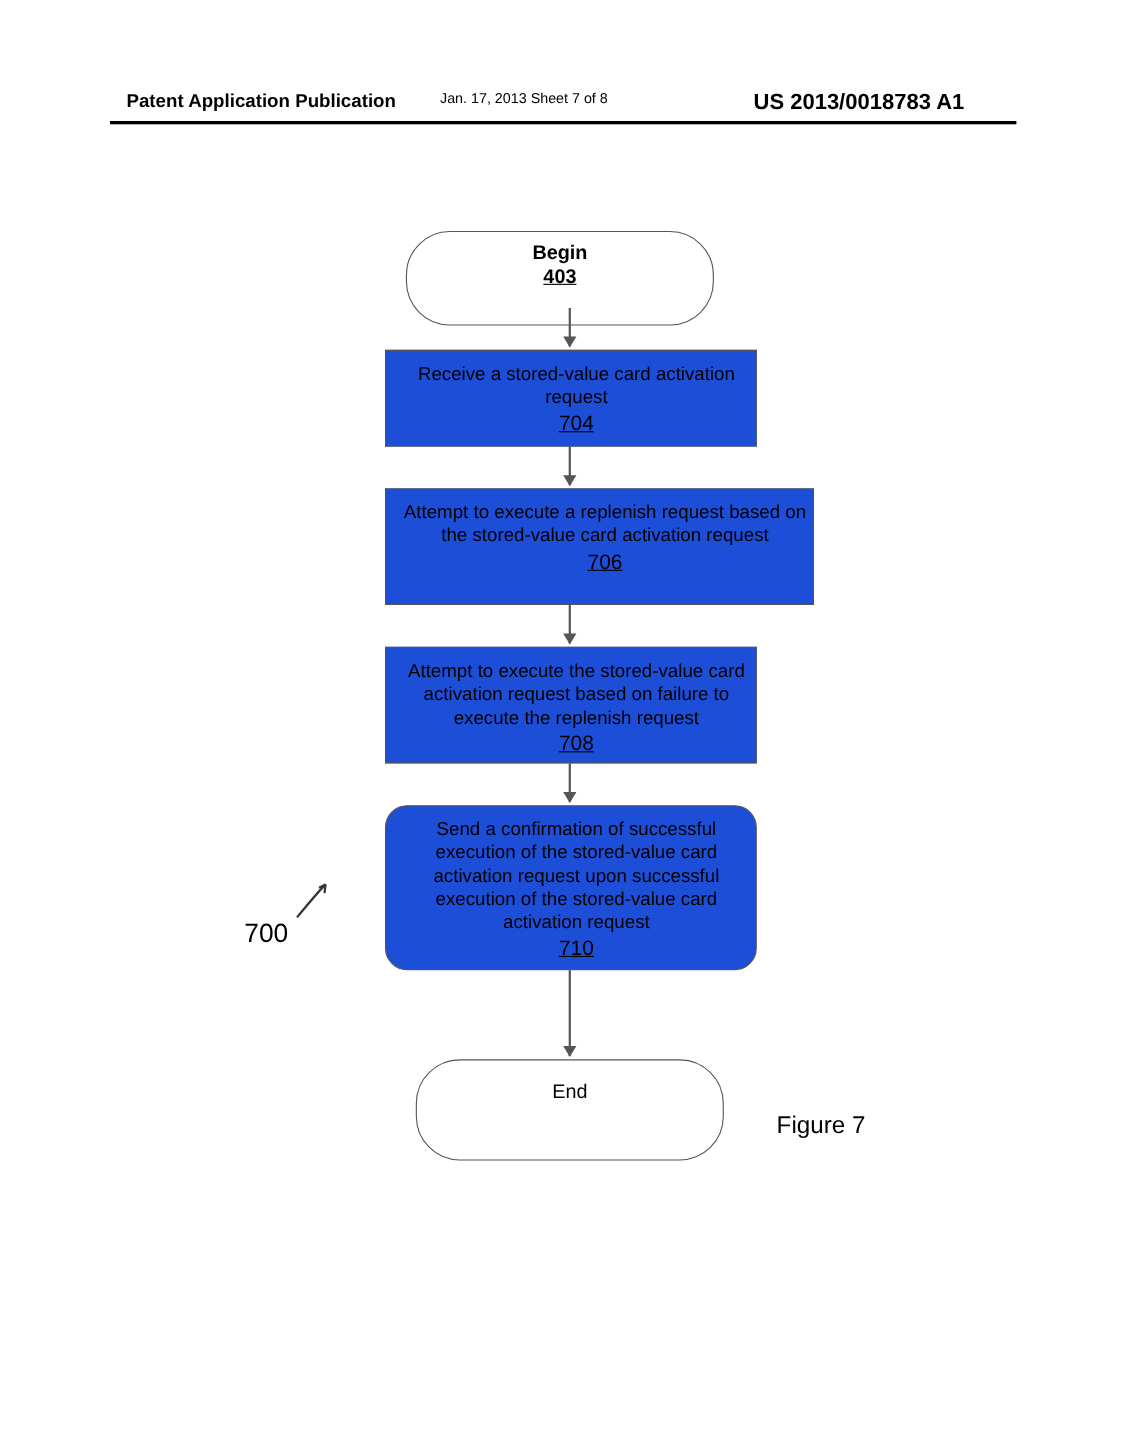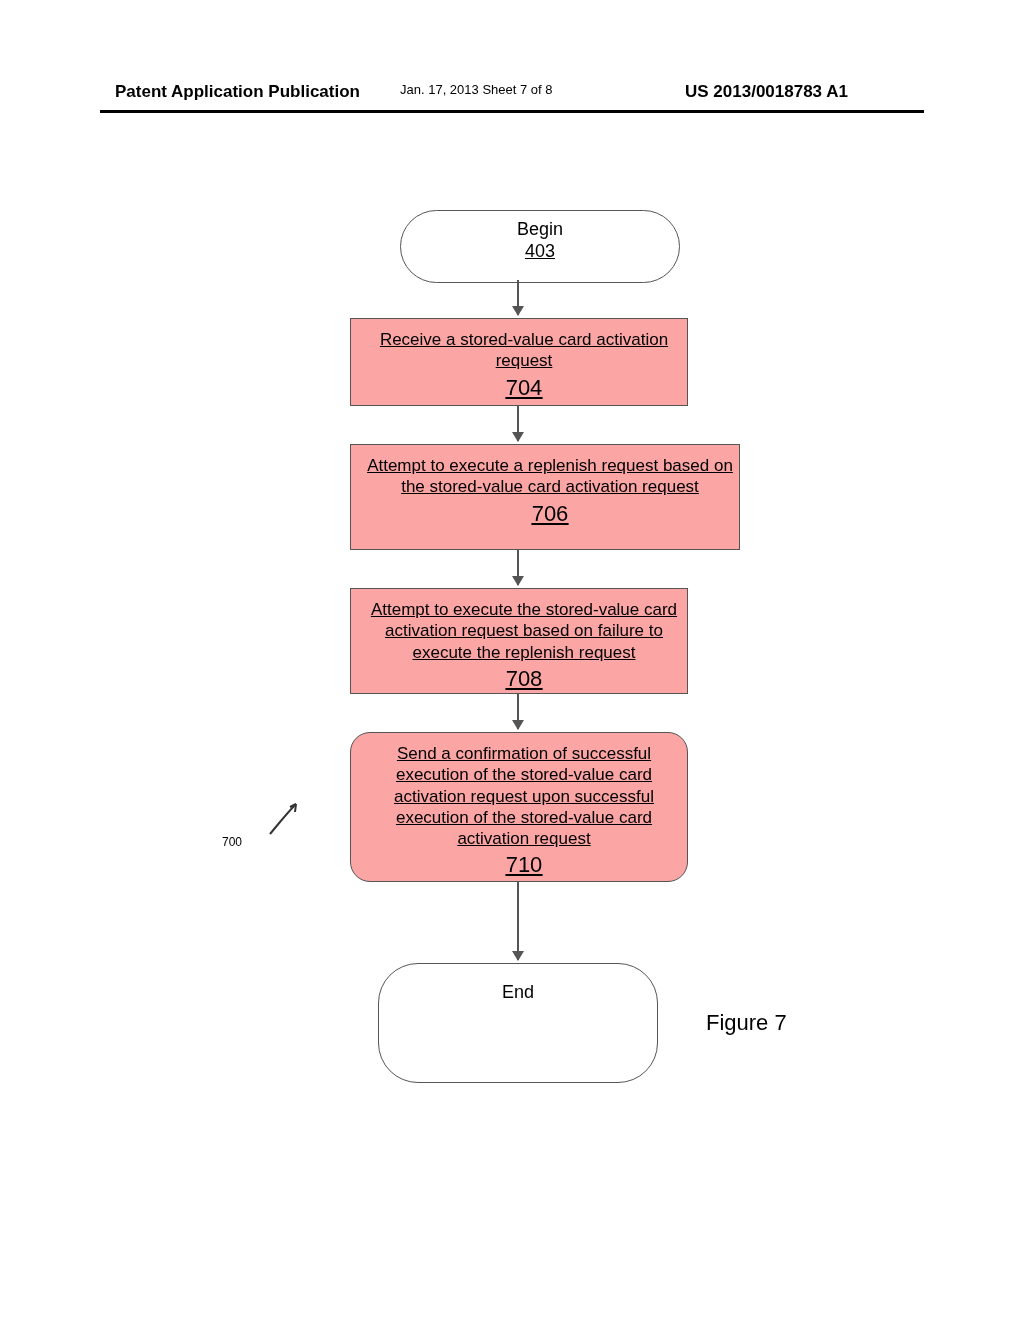"US 2013/0018783 A1" .header-right { font-size: 17px -> 20px }
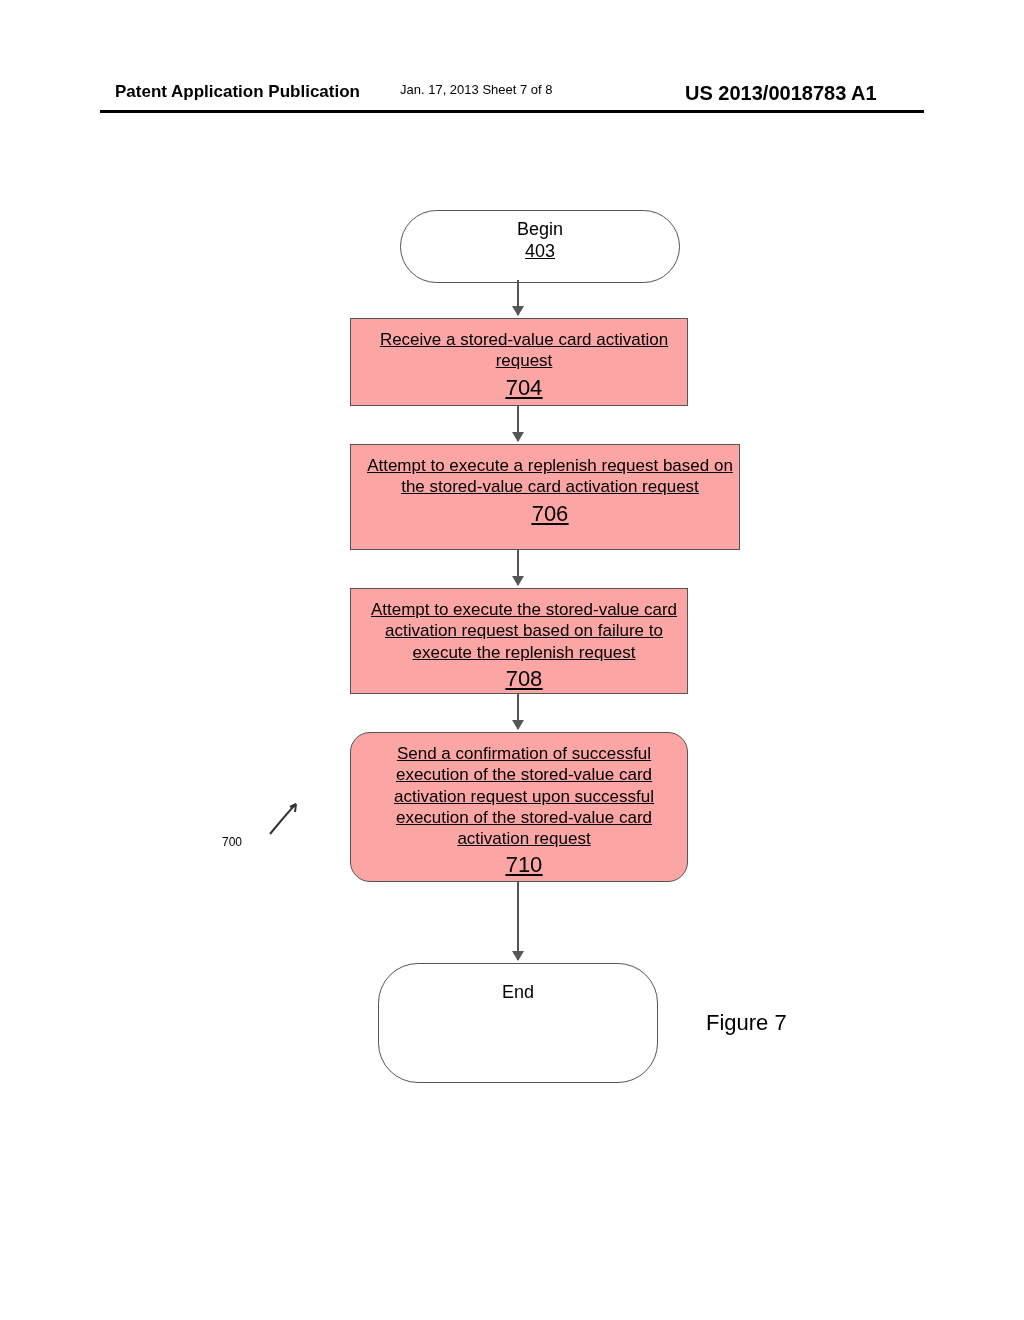"Begin" div.terminator { font-weight: none -> bold; height: 73px -> 86px; left: 400px -> 369px }
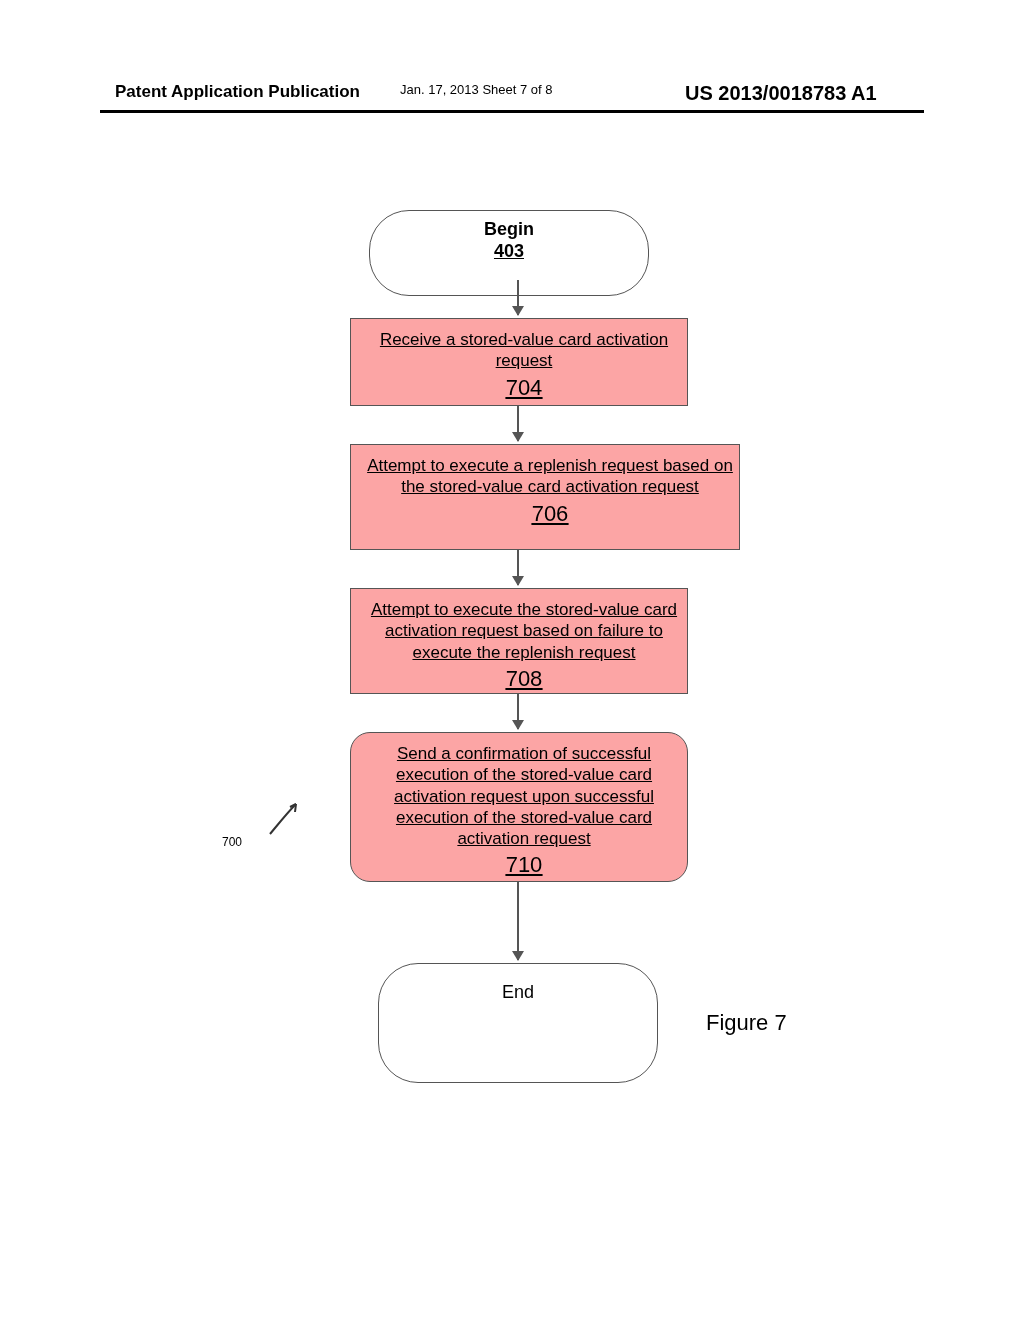"Receive a stored-value card activation" .process { background: #fca5a5 -> #1d4ed8; text-decoration: underline -> none }
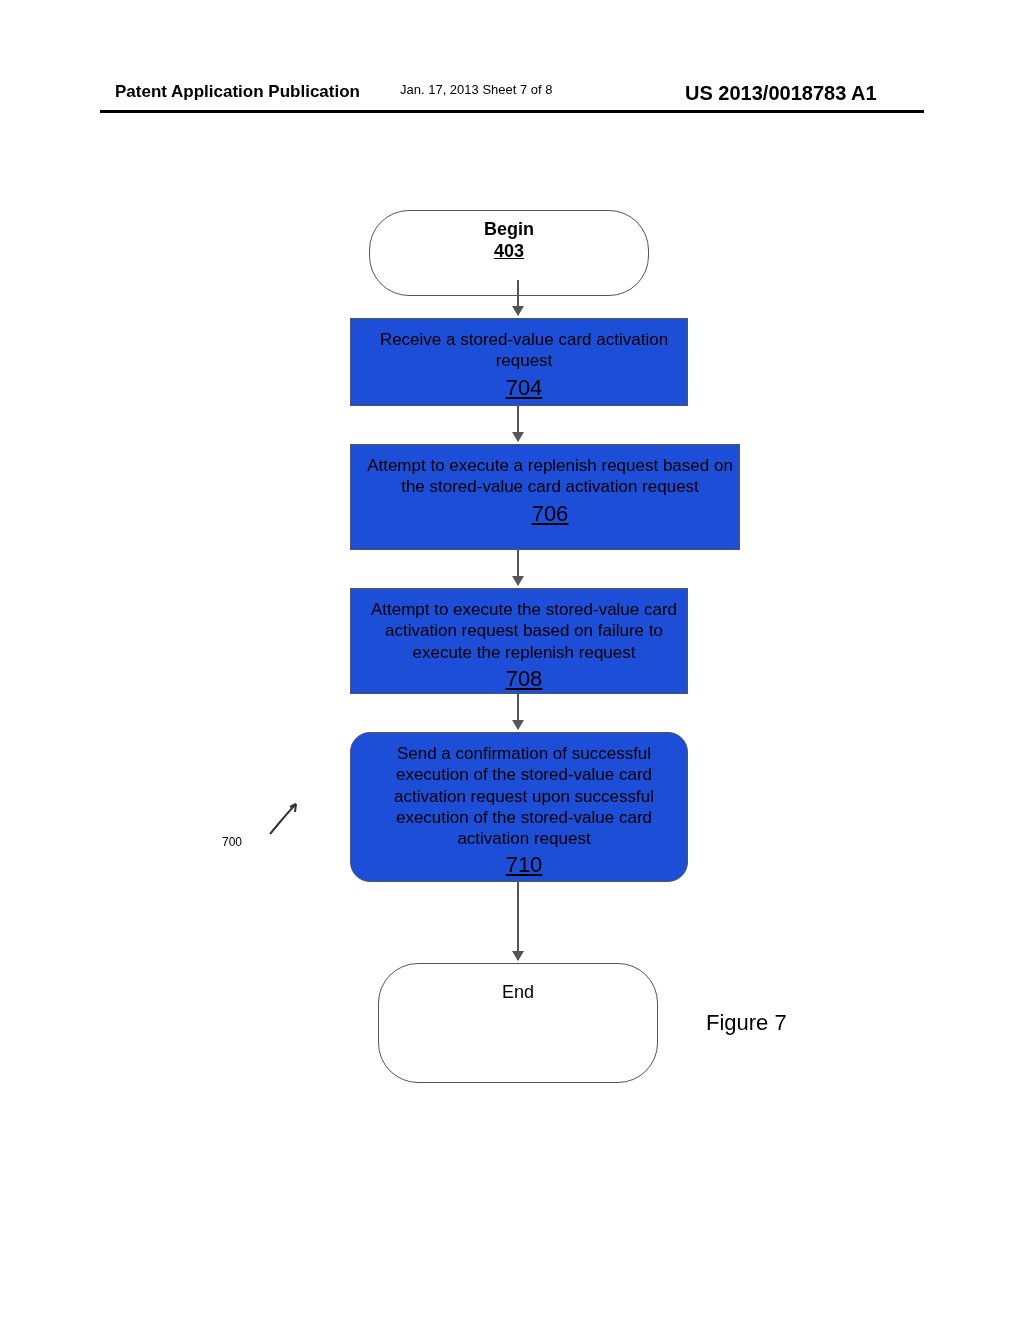"704" .process .ref { font-size: 22px -> 19px }
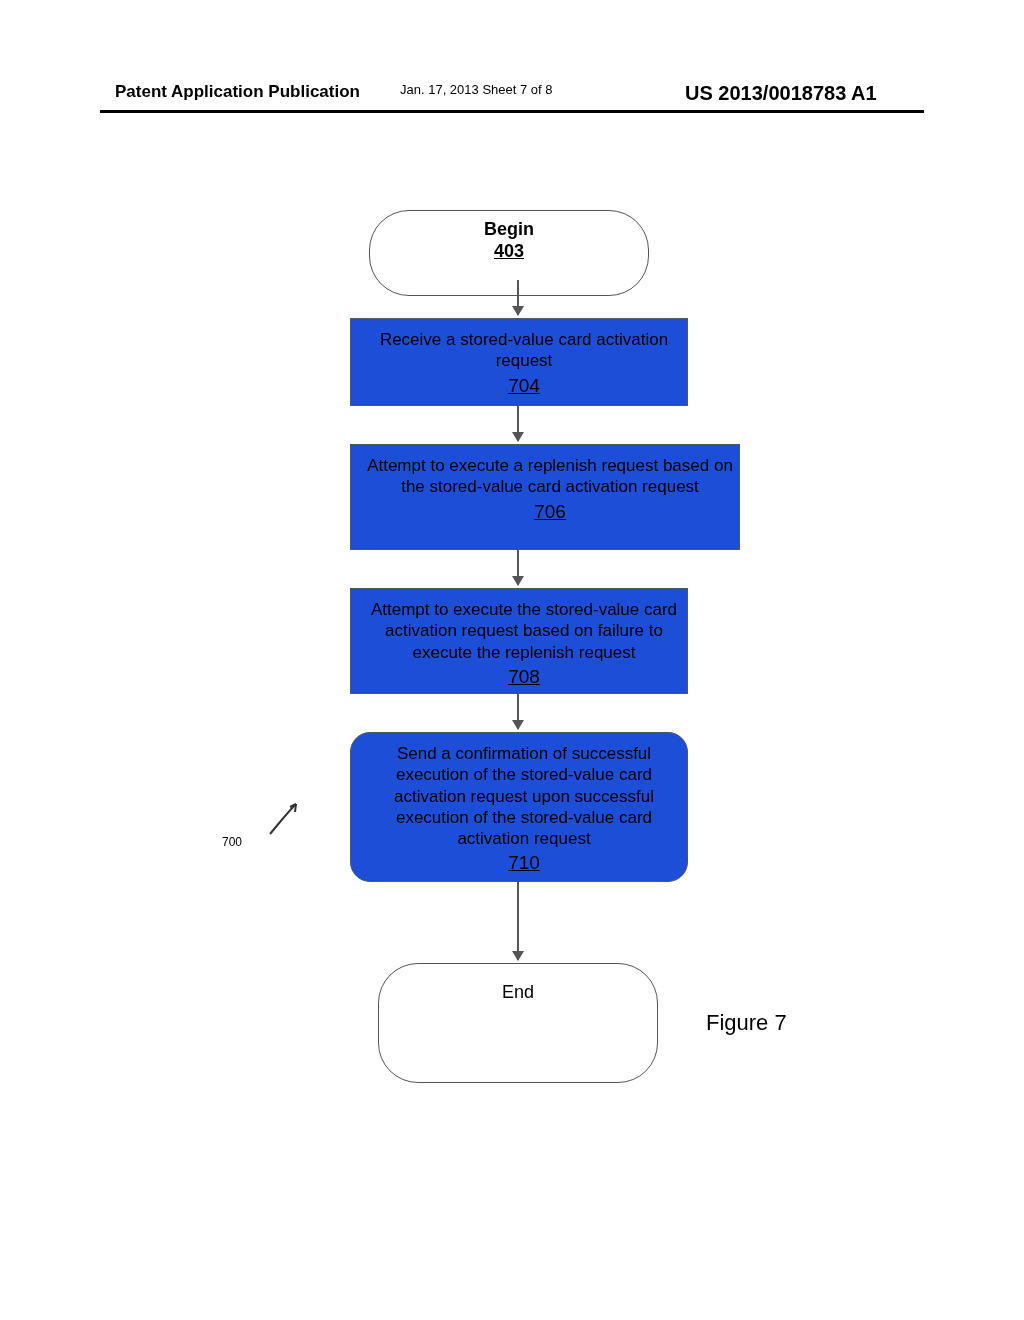"700" .fig-index { font-size: 12px -> 24px }
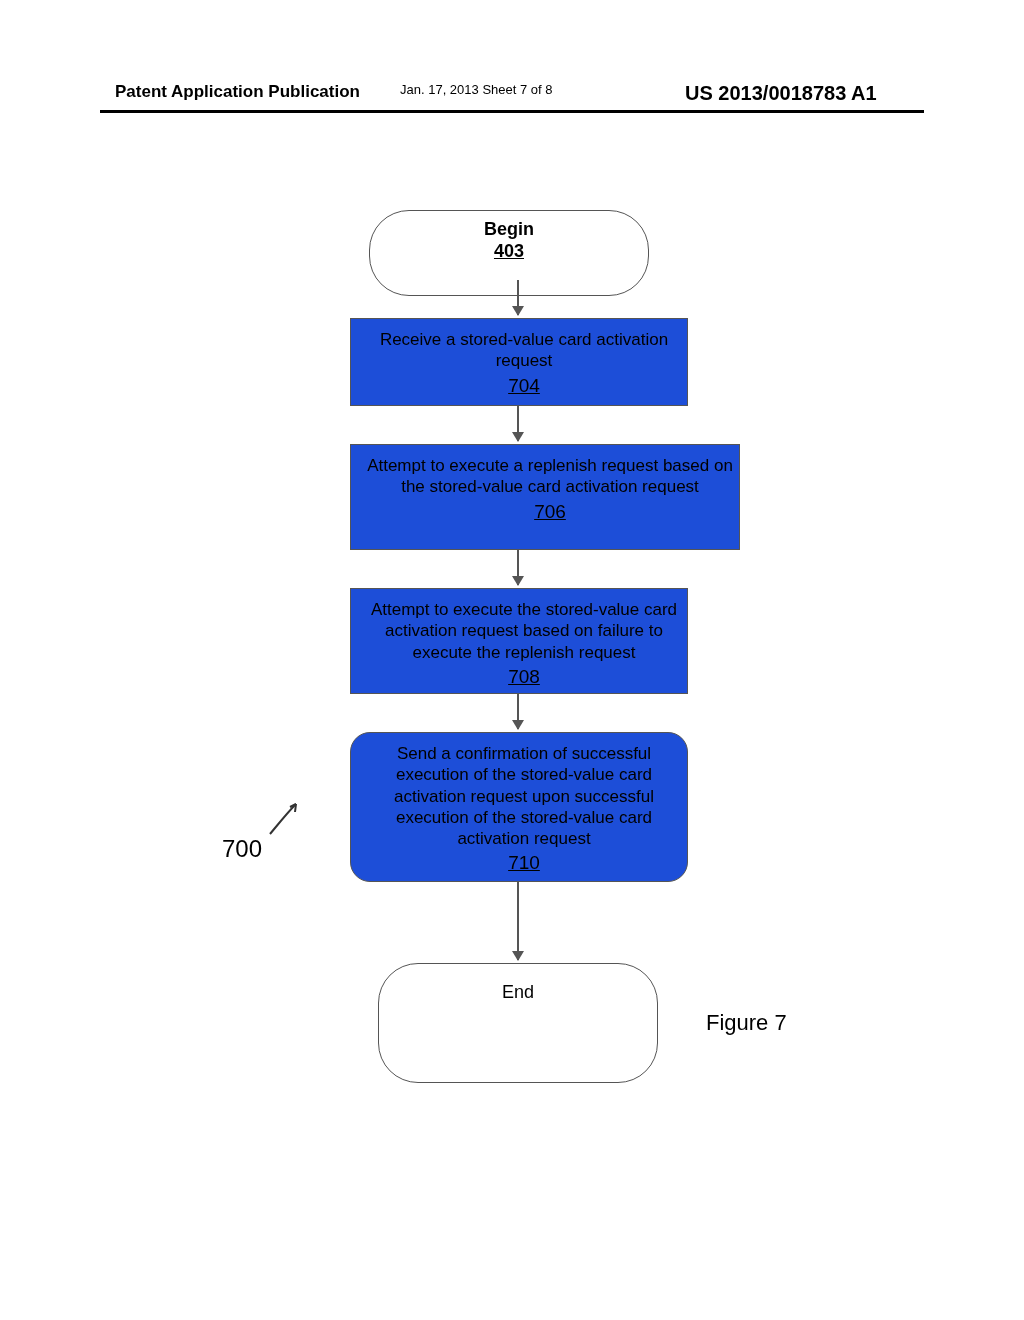"End" div.terminator { height: 120px -> 92px }
